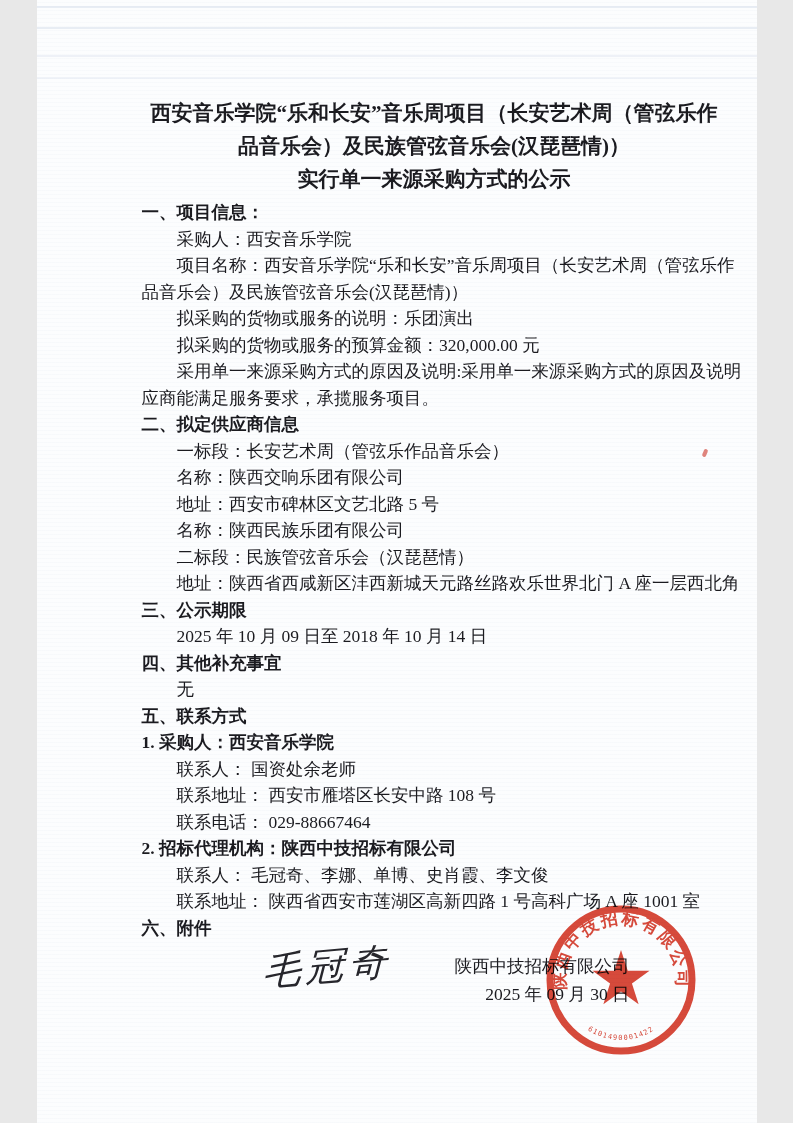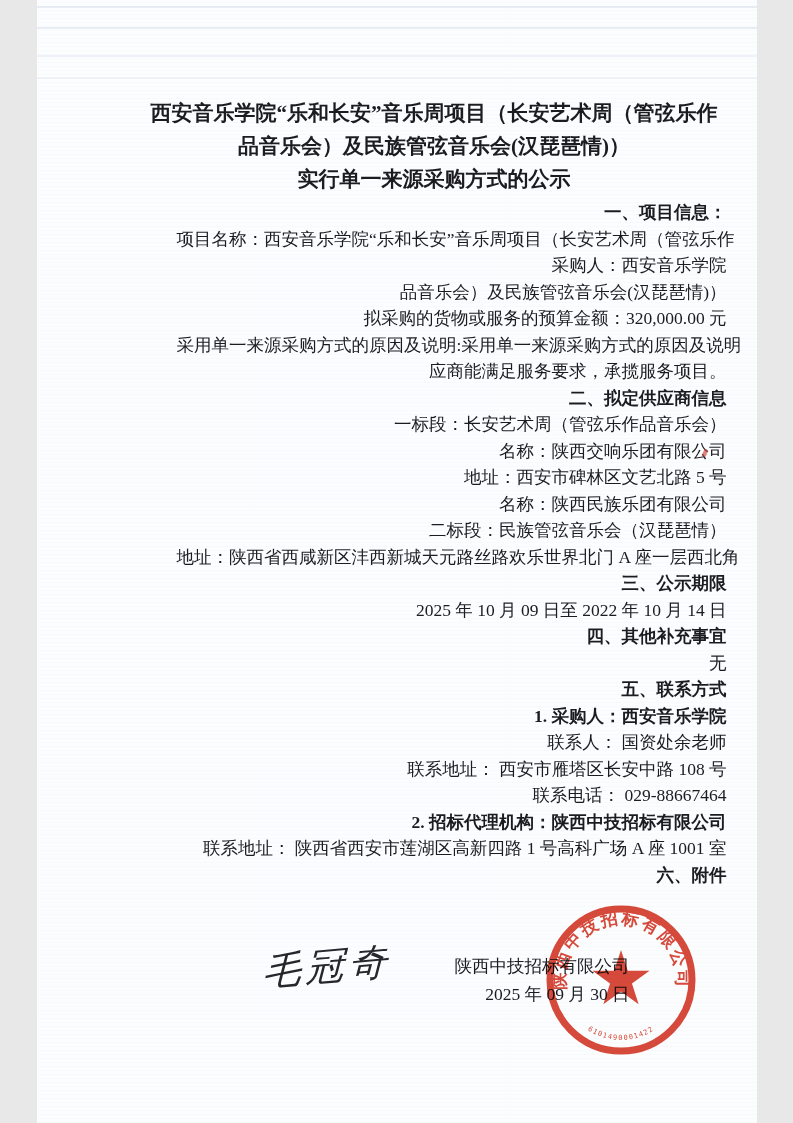"一、项目信息：" .content p { text-align: right -> none }
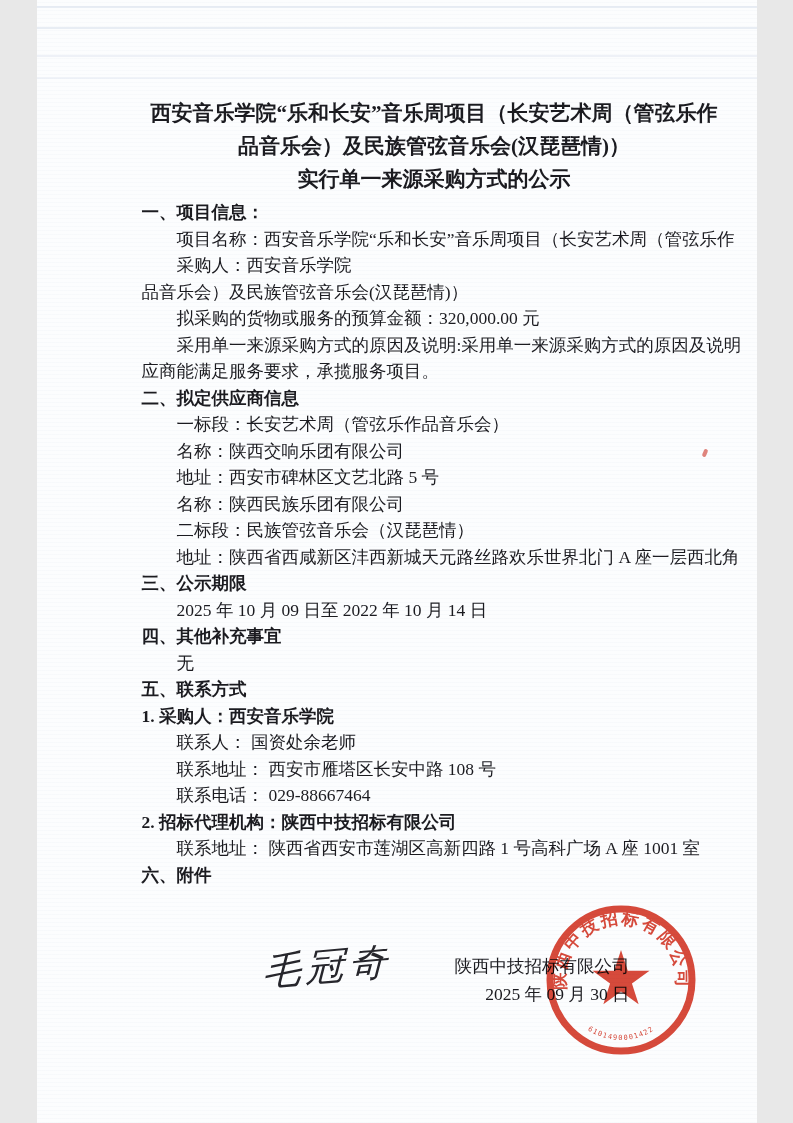"项目名称：西安音乐学院“乐和长安”音乐周项目（长安艺术周（管弦乐作" p.ind { order: before "采购人：西安音乐学院" -> after "采购人：西安音乐学院" }
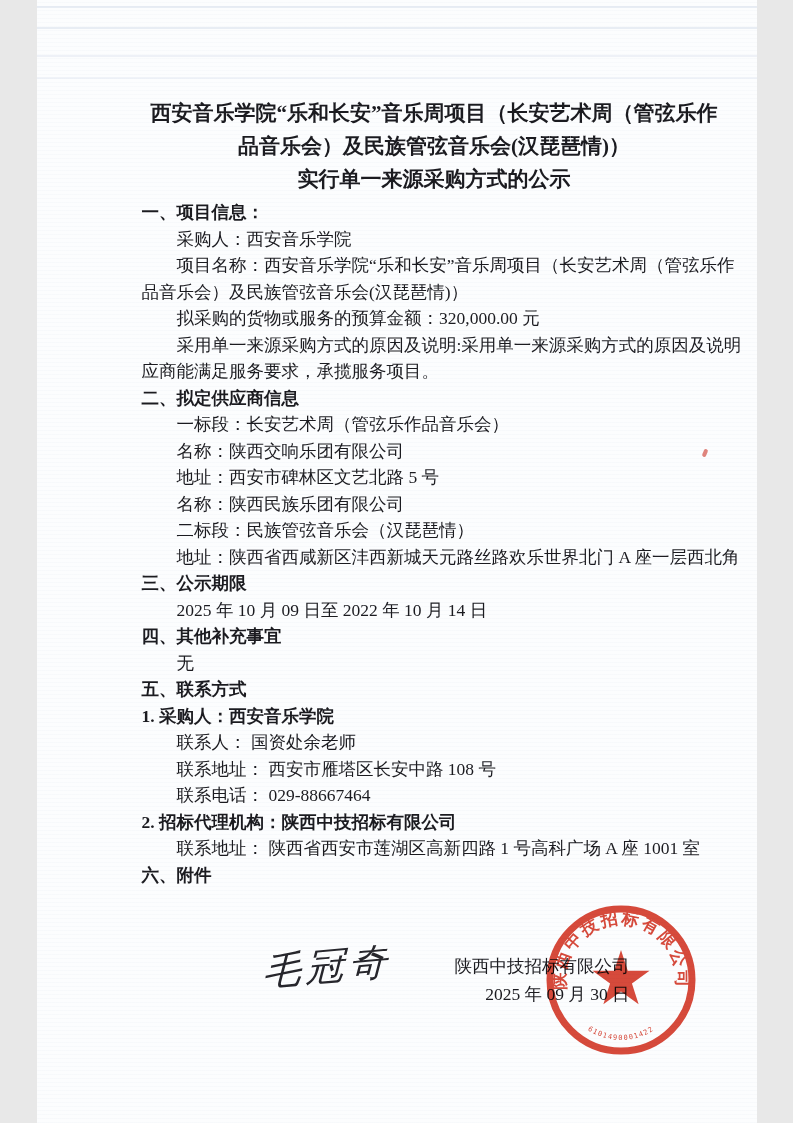"拟采购的货物或服务的说明：乐团演出" p.ind { html: none -> <p>拟采购的货物或服务的说明：乐团演出</p> }
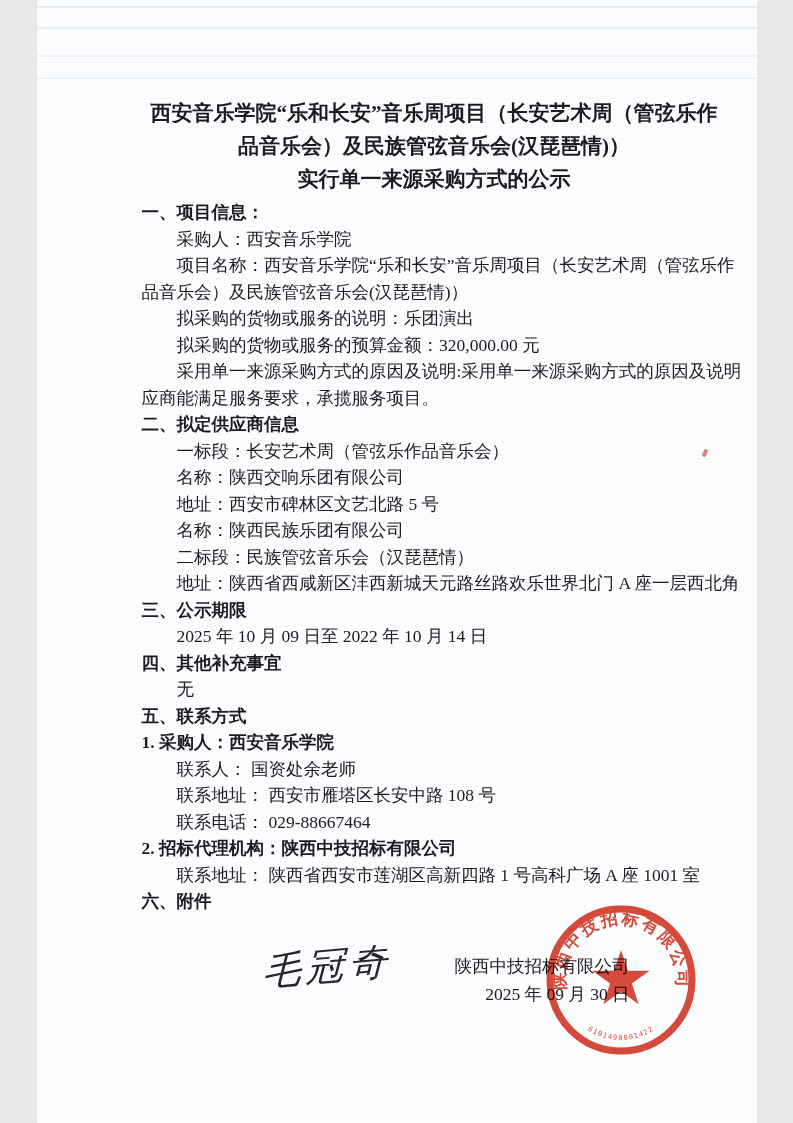"2025 年 10 月 09" p.ind { text: 2022 -> 2018 }
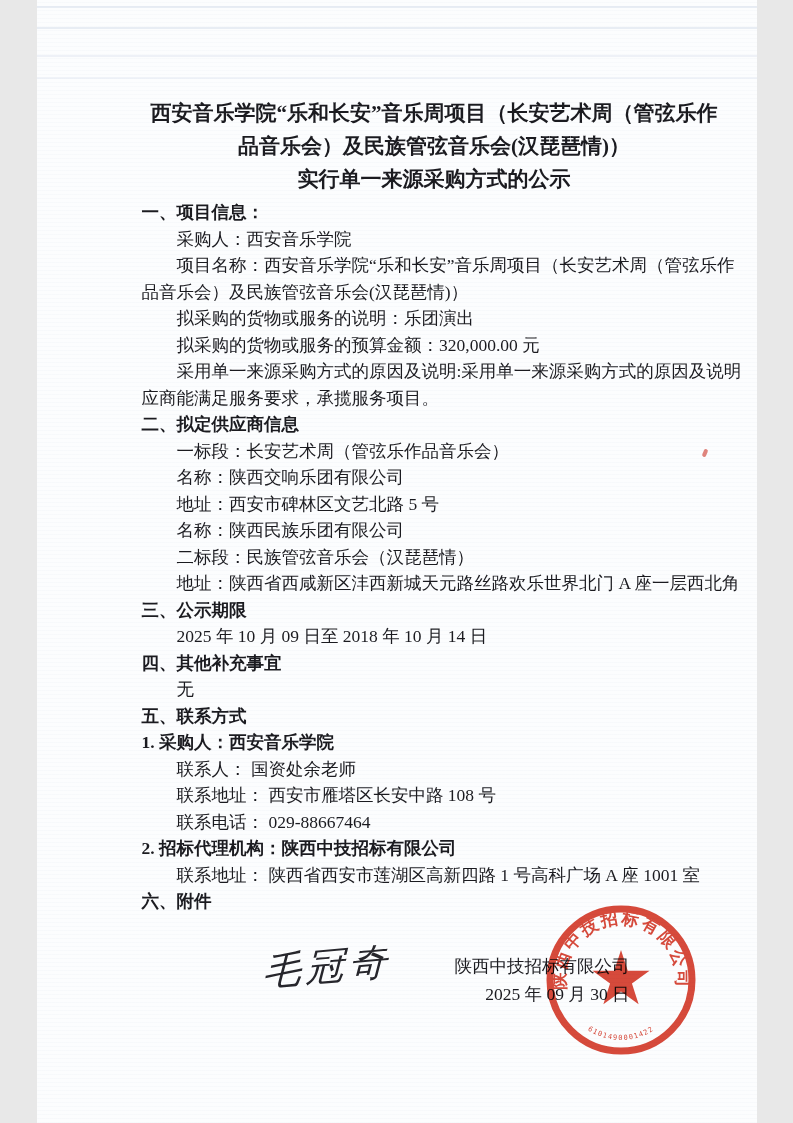"联系人： 毛冠奇、李娜、单博、史肖霞、李文俊" p.ind { html: none -> <p>联系人： 毛冠奇、李娜、单博、史肖霞、李文俊</p> }
